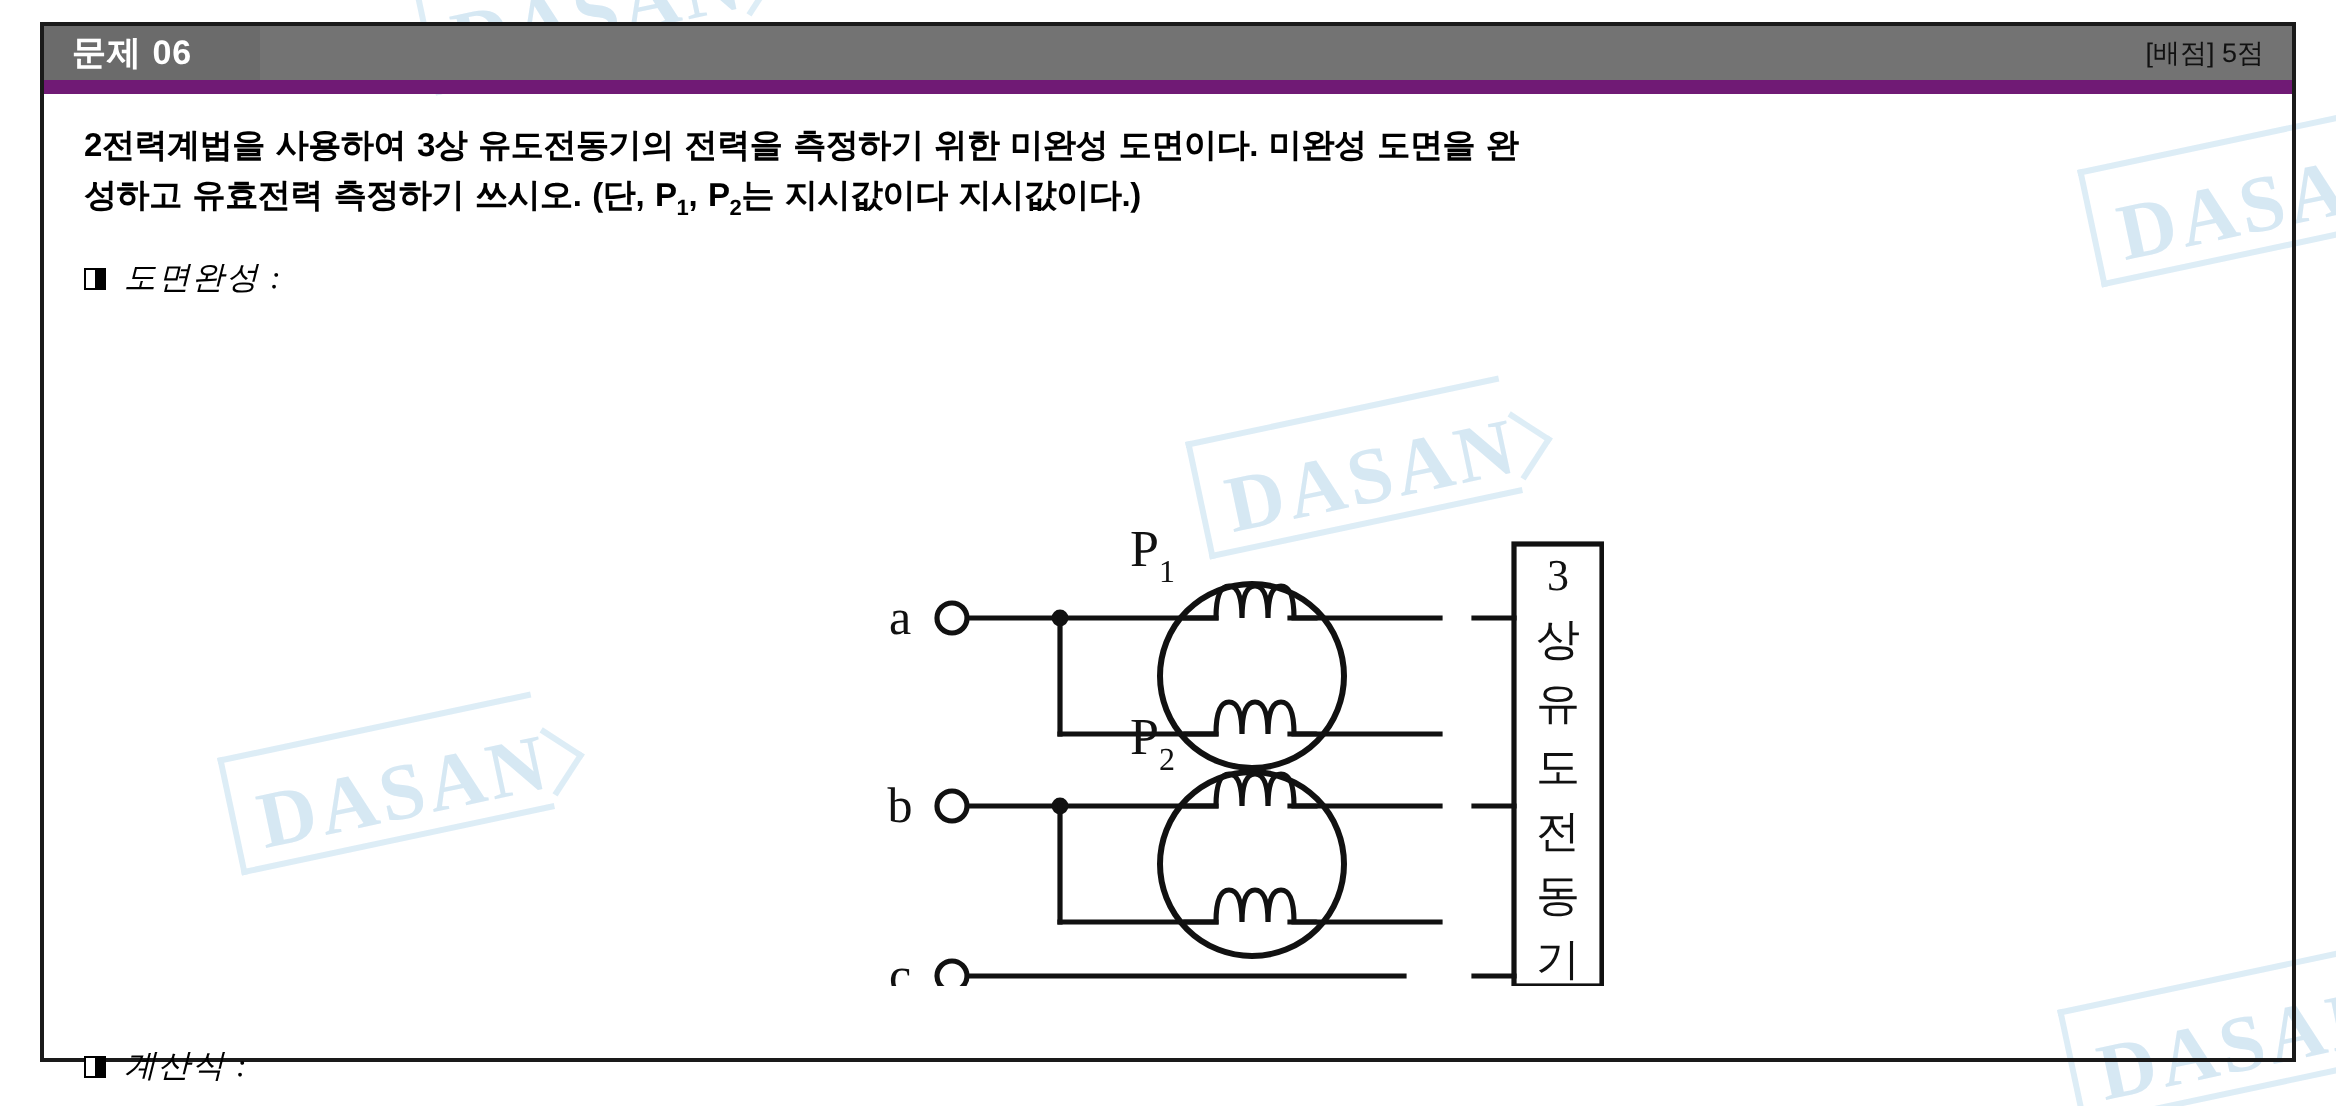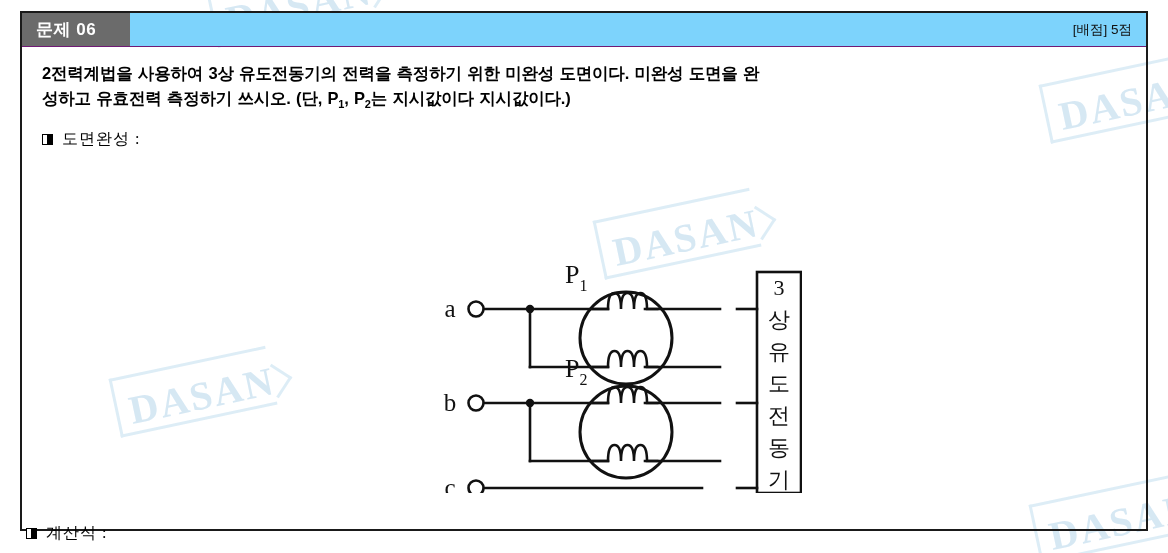"문제 06" .titlebar { background: #7dd3fc -> #737373; border-bottom: 1px solid #701a75 -> 7px solid #701a75 }
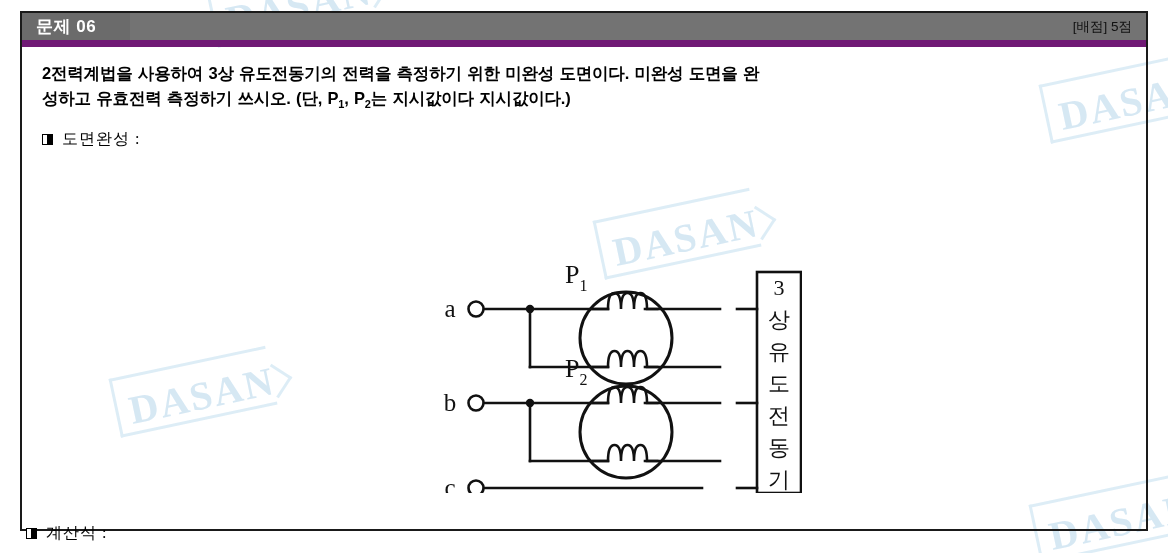"도면완성 :" .bullet-row { font-style: none -> italic }
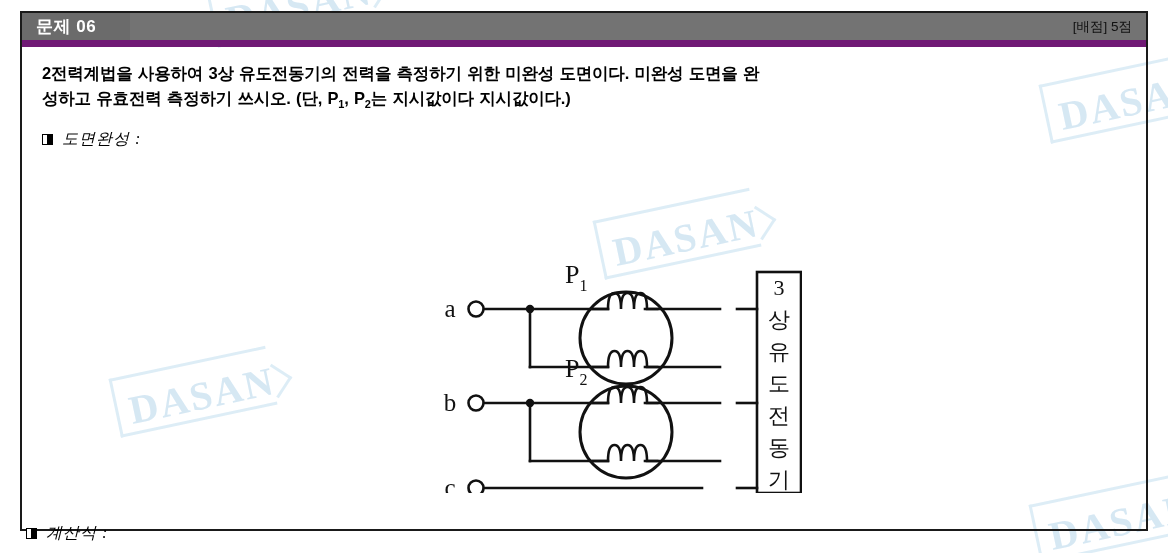"계산식 :" .calc-row { left: 4px -> 20px }
